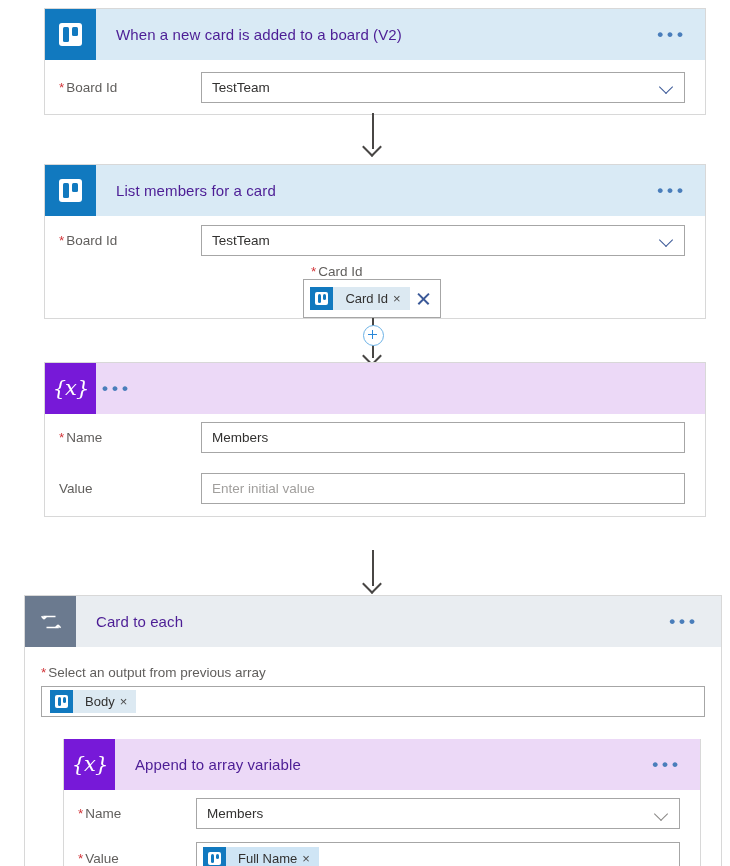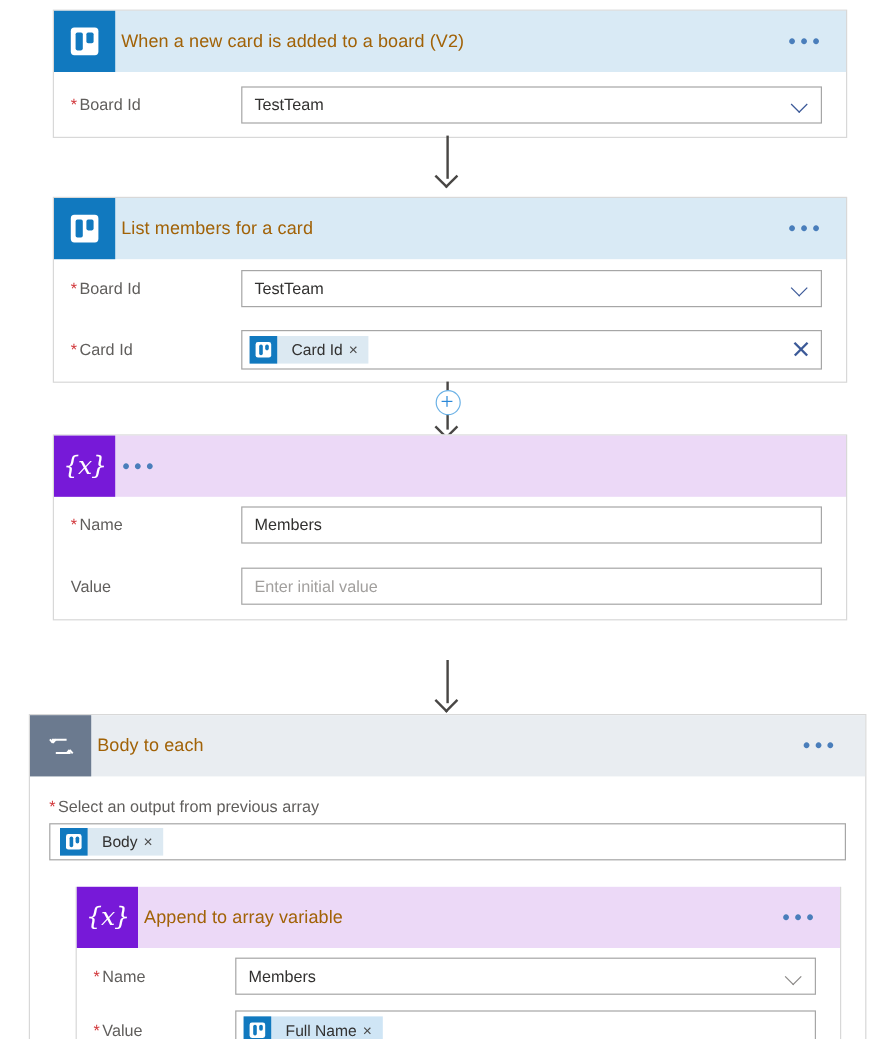"When a new card is" .card-title { color: #a16207 -> #4c1d95; padding-left: 5px -> 20px }
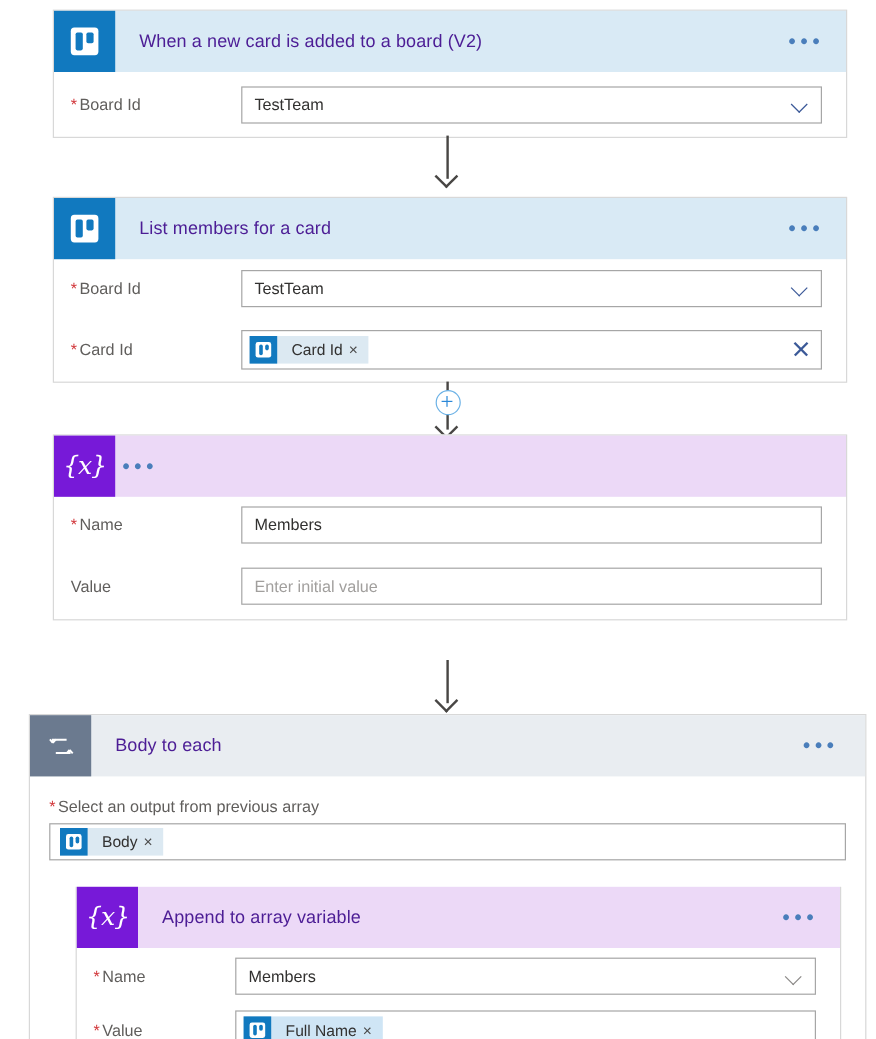"* Card Id" div.field-row { flex-direction: none -> column }
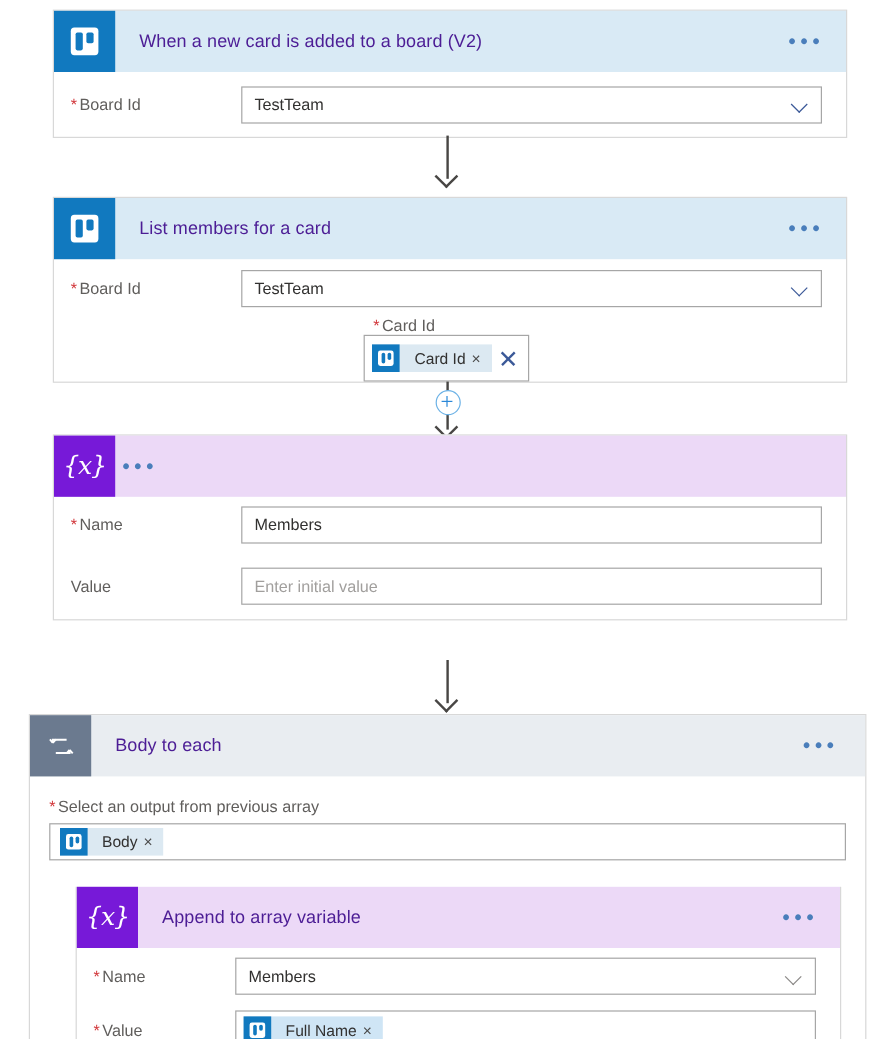"Body to each" div.card-title { text: Body -> Card }
